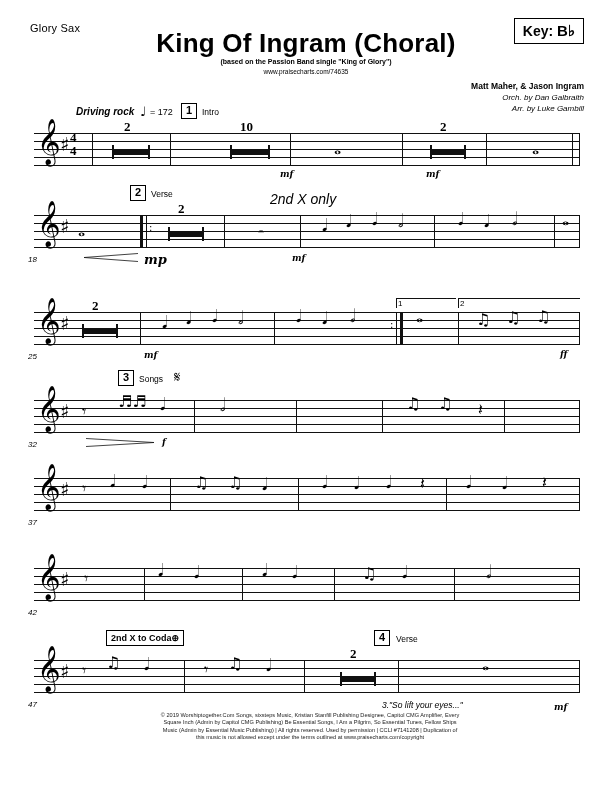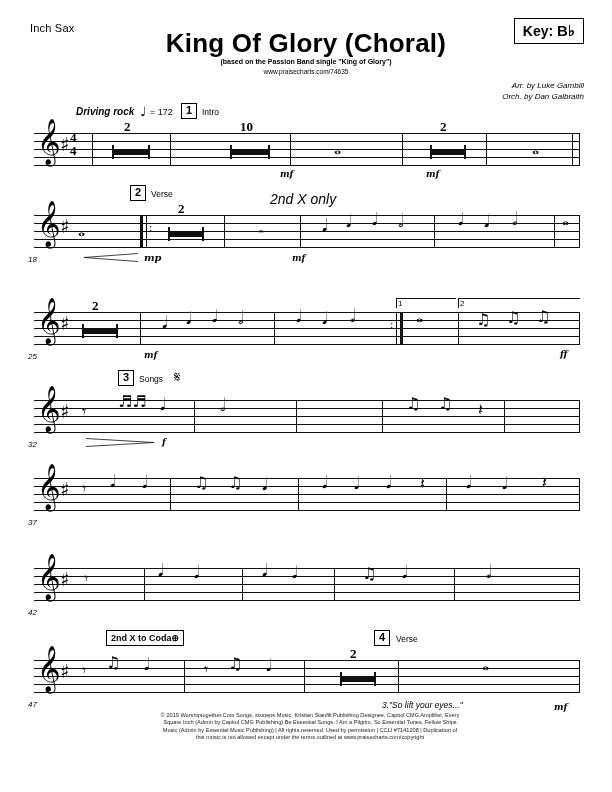"Inch Sax" div.instrument { text: Inch -> Glory }
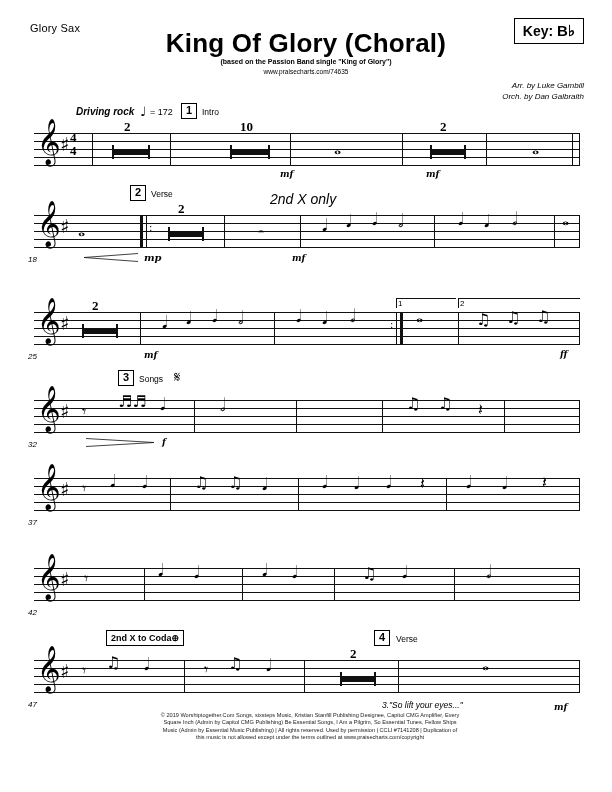"King Of Glory (Choral)" div.song-title { text: Glory -> Ingram }
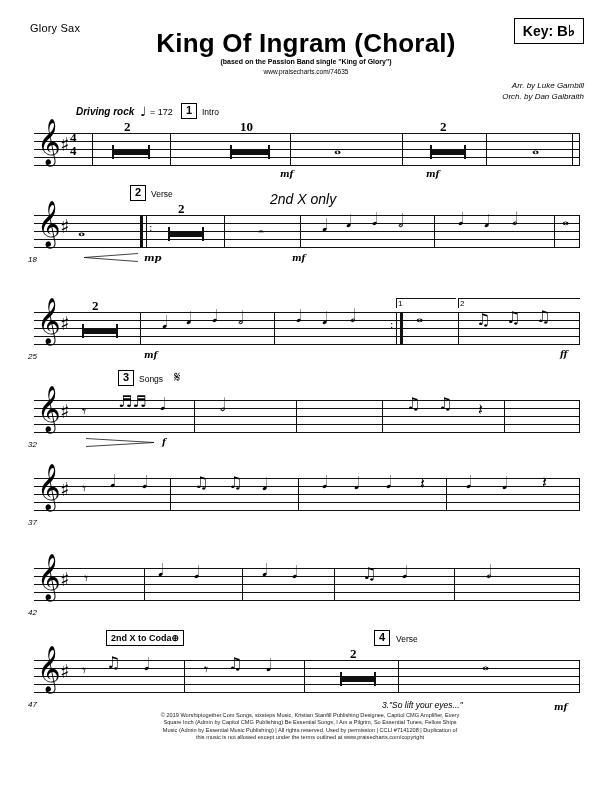"Matt Maher, & Jason Ingram" div { html: none -> <div>Matt Maher, &amp; Jason Ingram</div> }
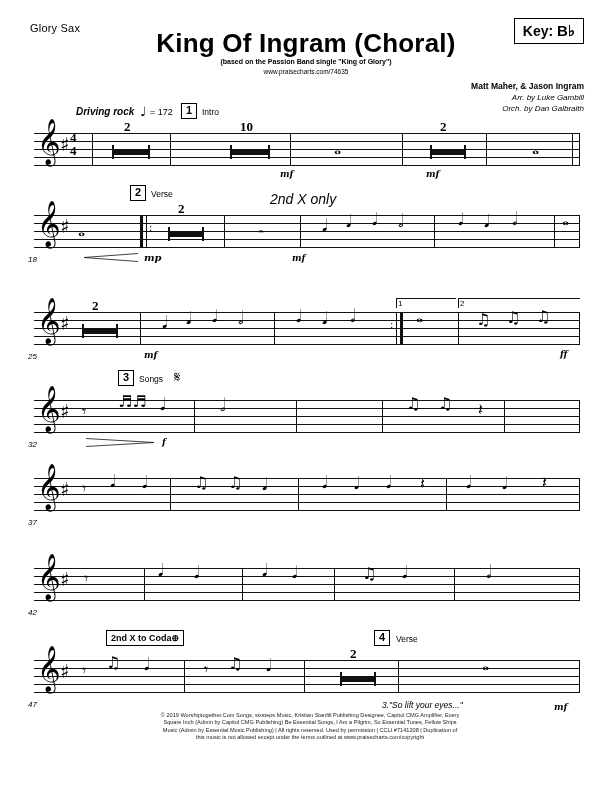"Arr. by Luke Gambill" div.arr { order: before "Orch. by Dan Galbraith" -> after "Orch. by Dan Galbraith" }
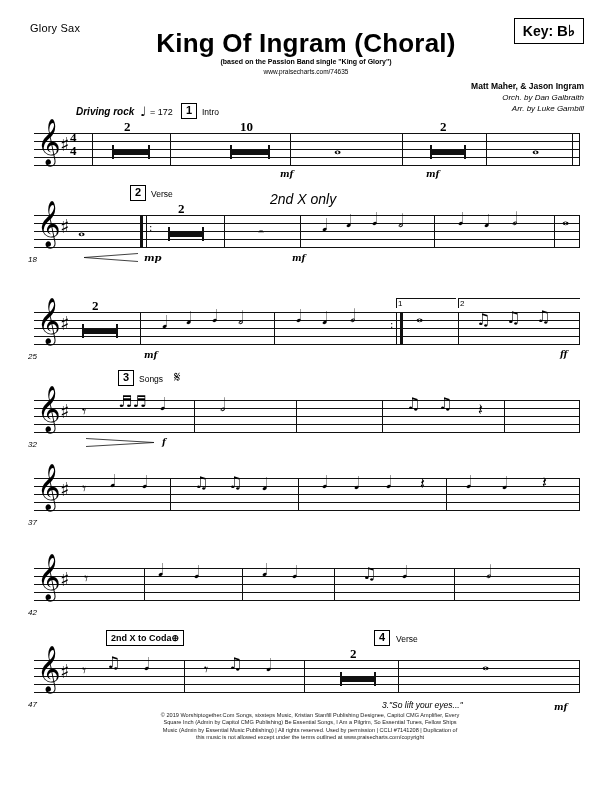"mp" div.txt { font-size: 10px -> 13px }
